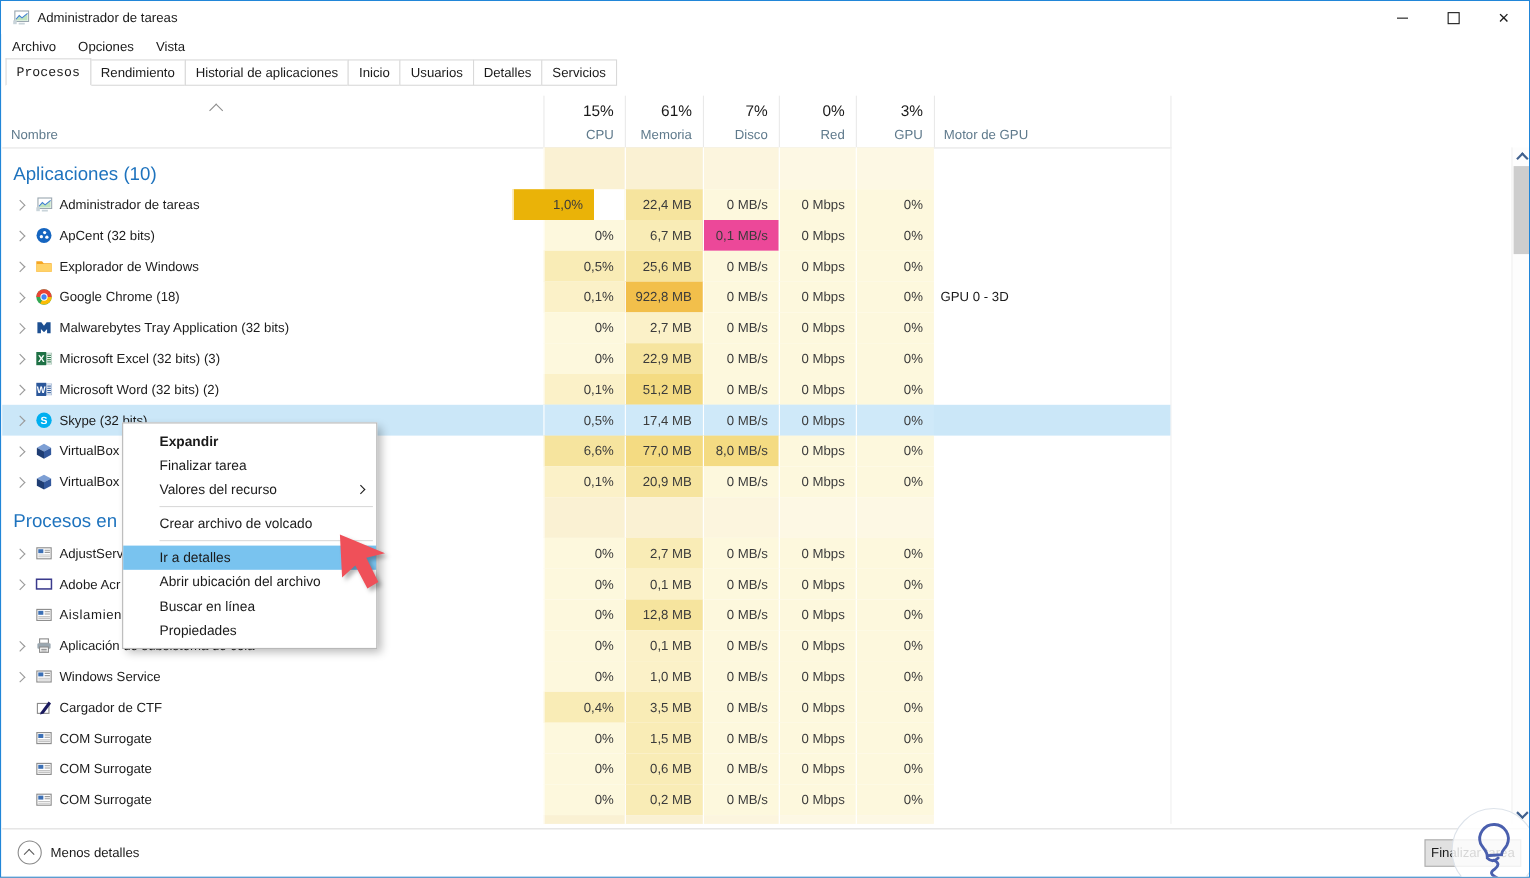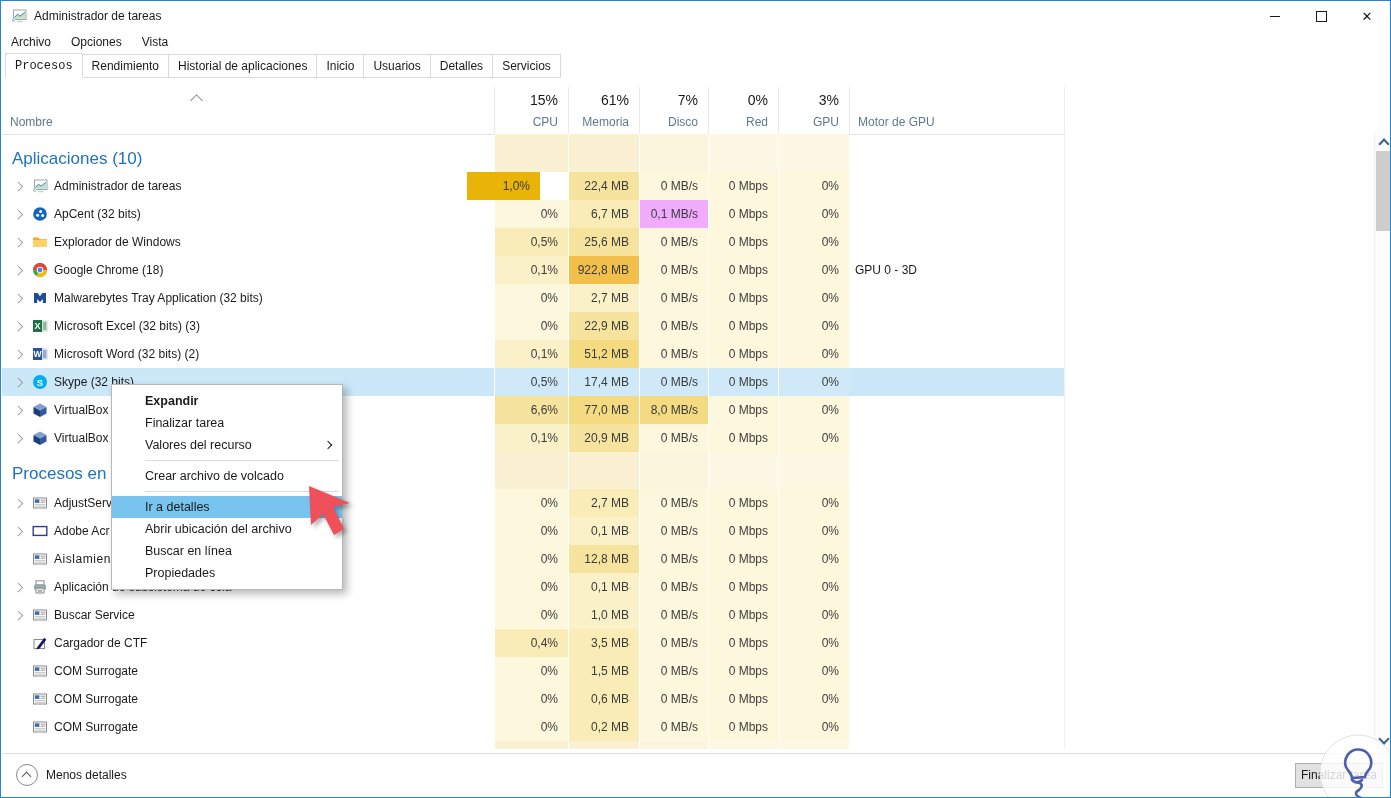"0,1 MB/s" div.cell { background: #f0abfc -> #ec4899 }
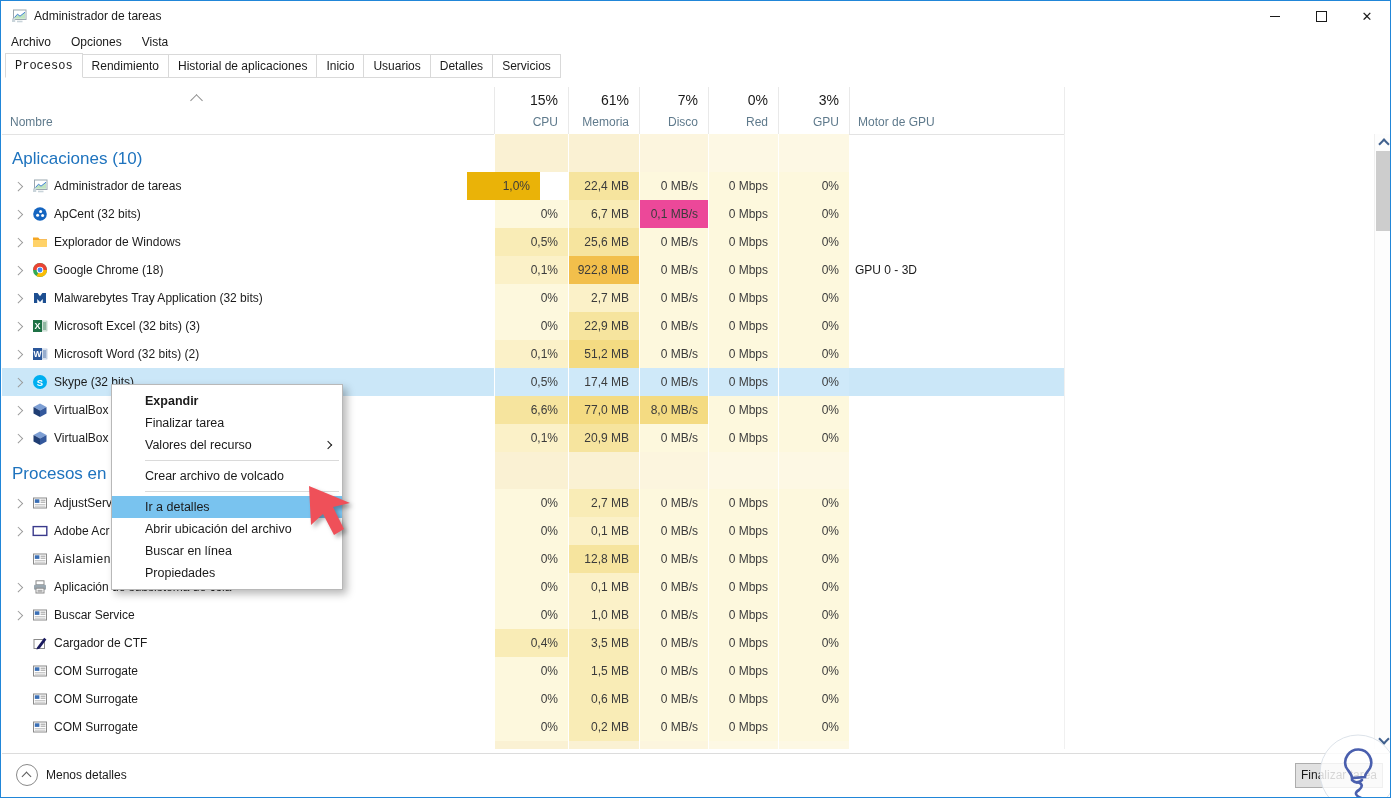"Buscar Service" span.c-name-label { text: Buscar -> Windows }
